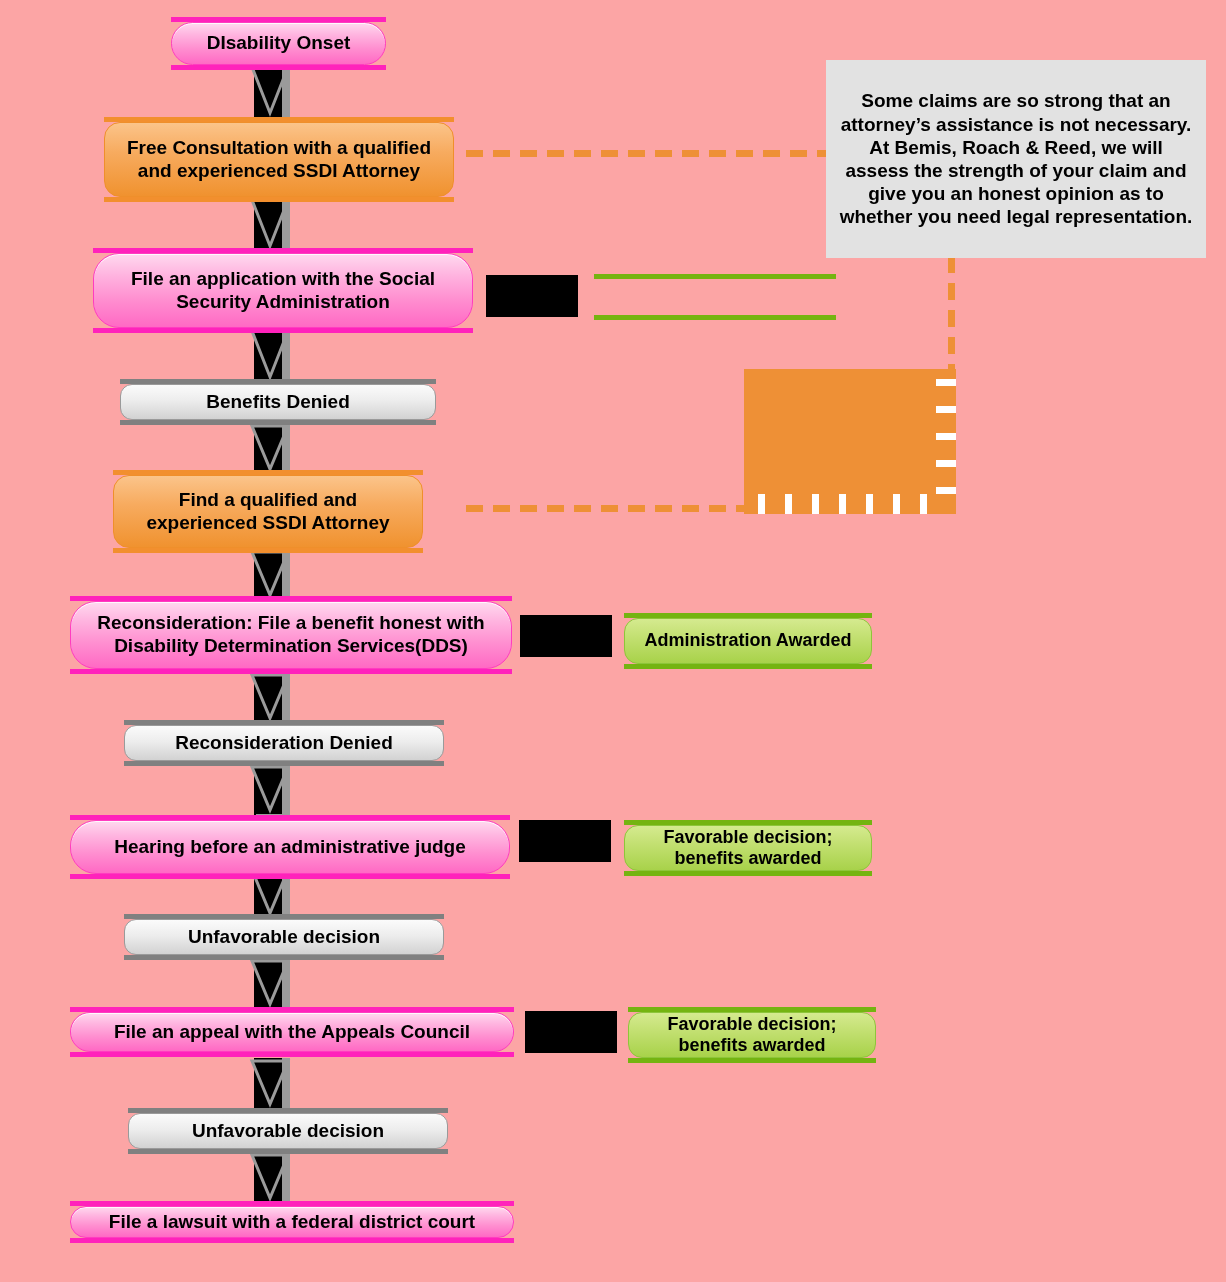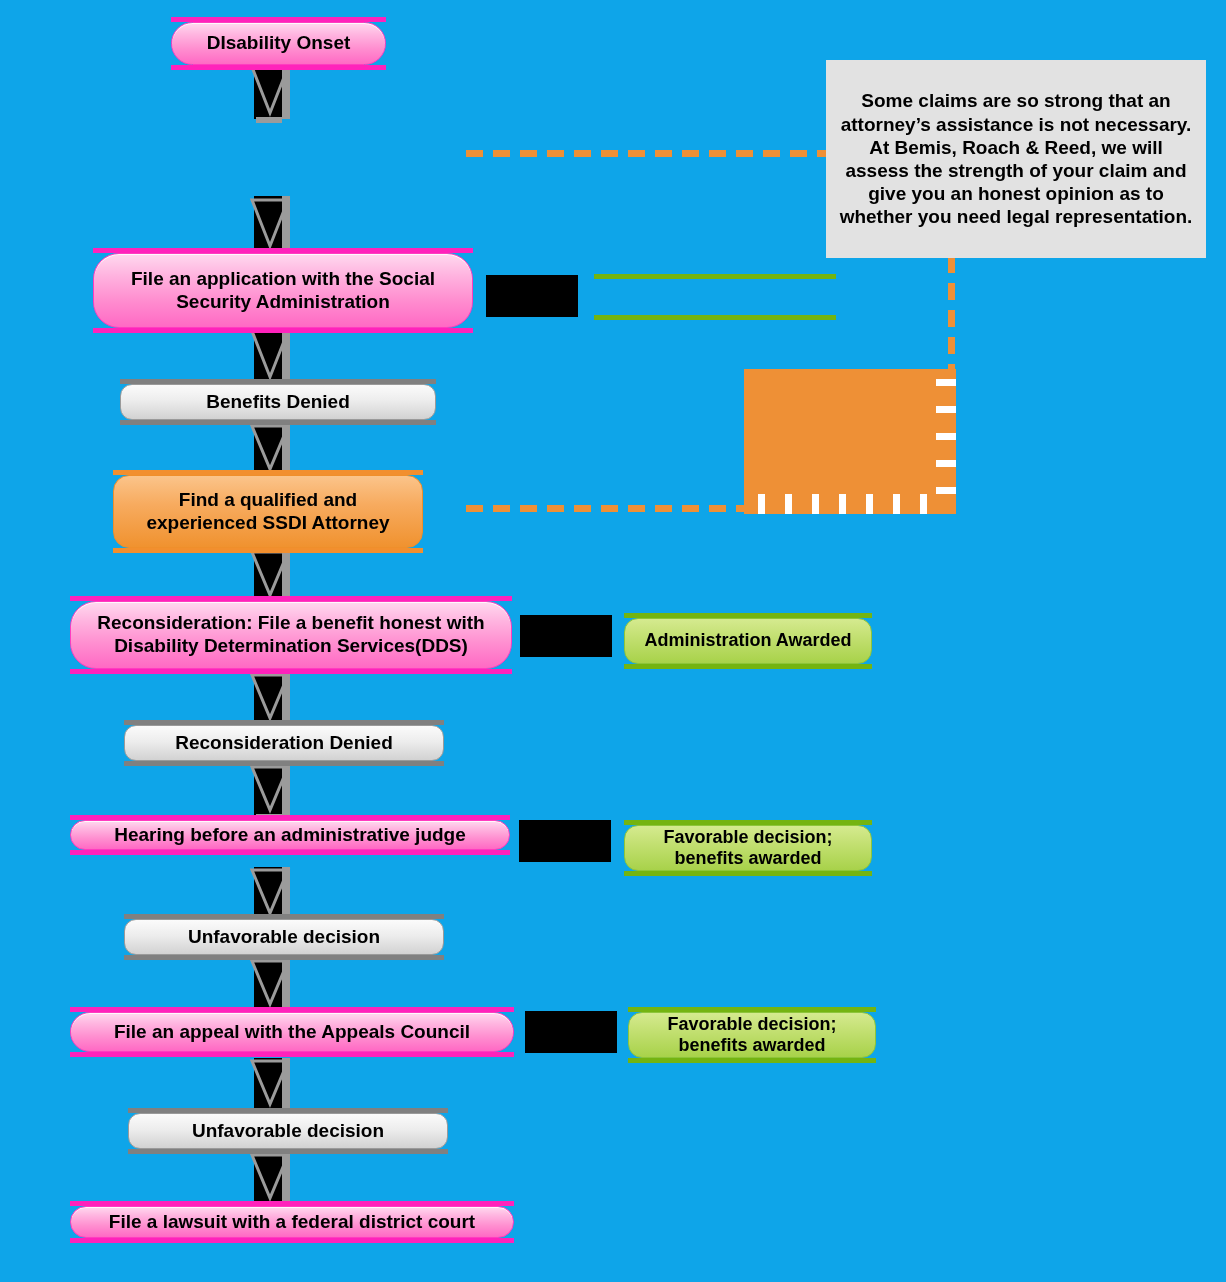"DIsability Onset" #canvas { background: #0ea5e9 -> #fca5a5 }
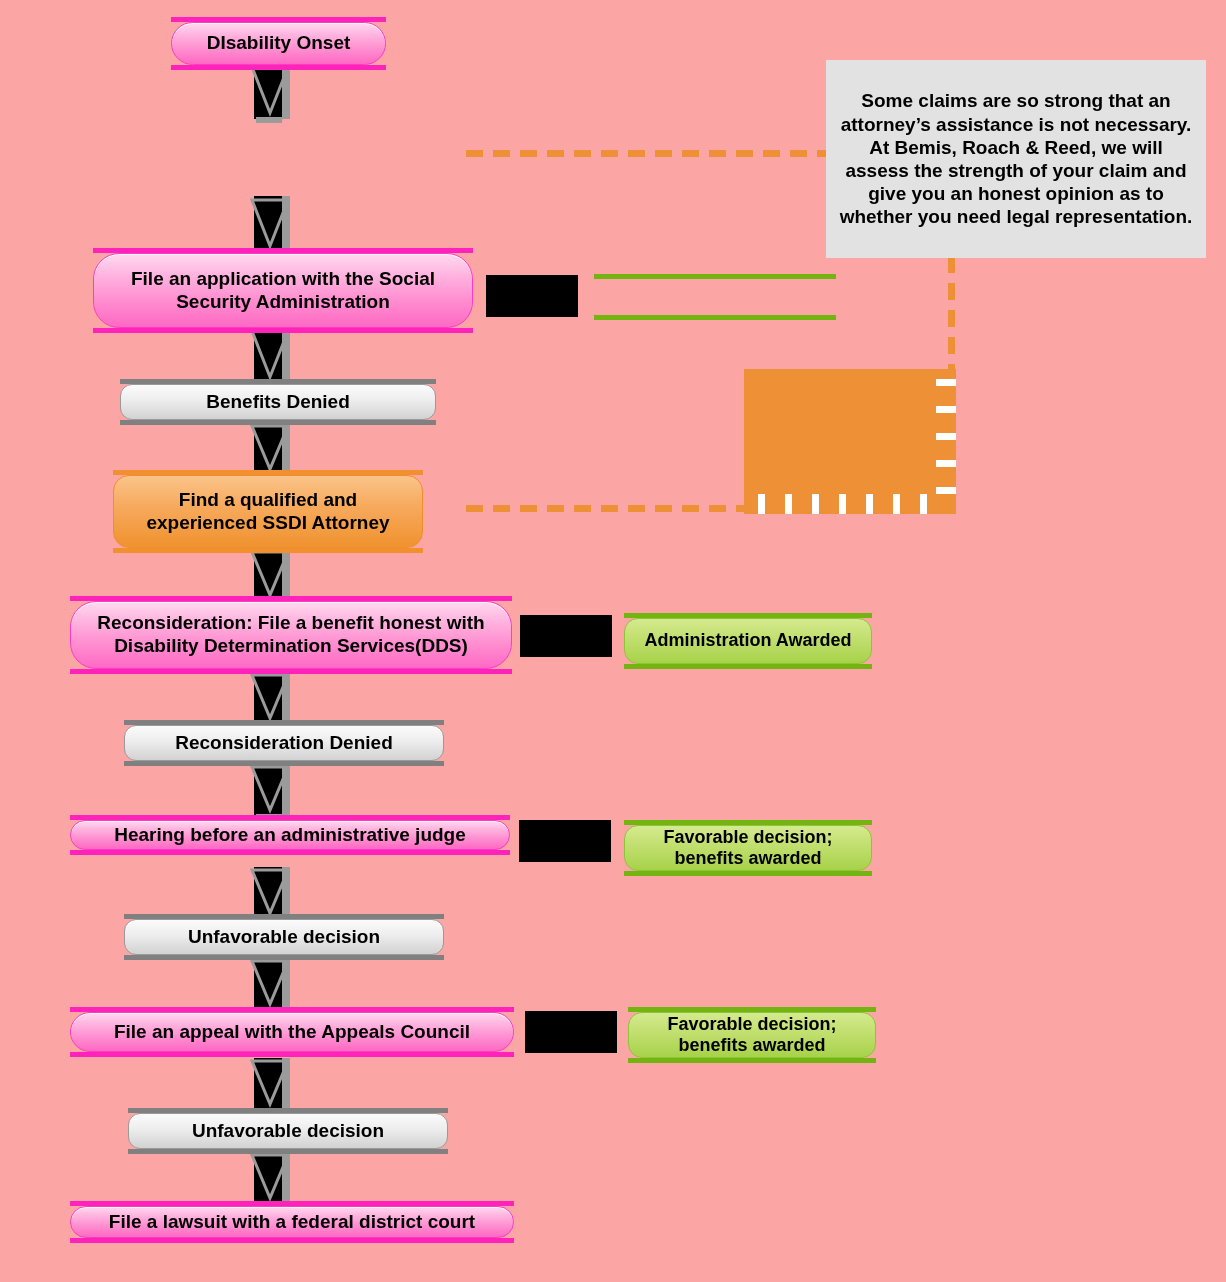"Free Consultation with a qualified" div.orange-wrap { html: none -> <div> <div></div> <div> <span>Free Consultation with a qualified and experienced SSDI Attorney</span> </div> <div></div> </div> }
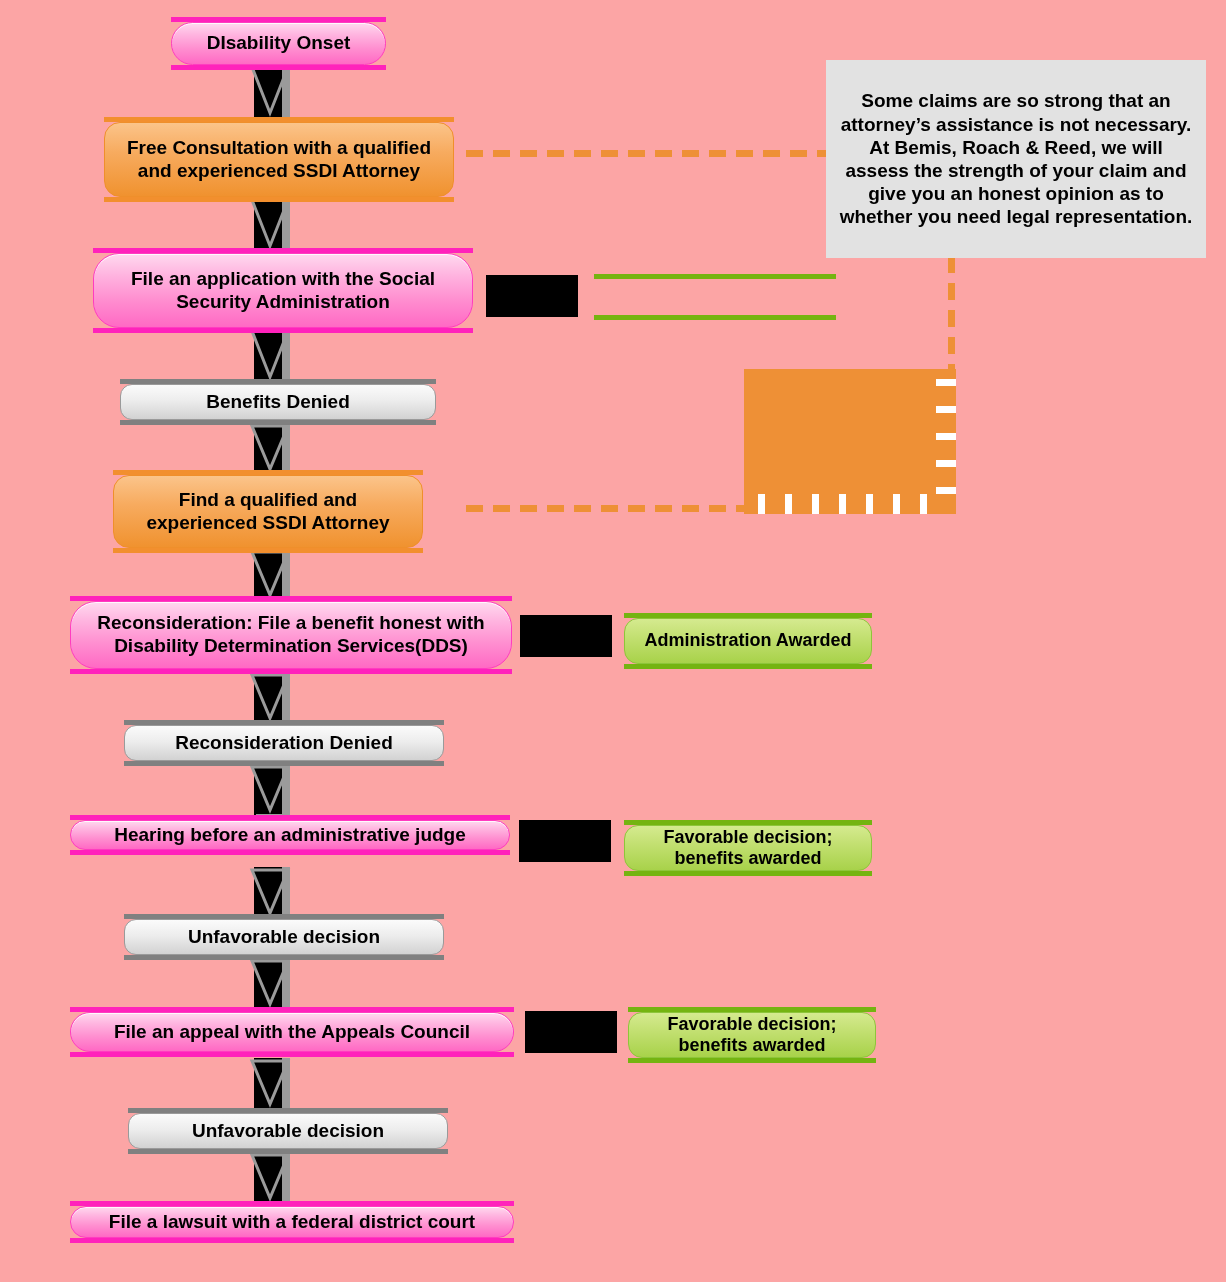"Hearing before an administrative judge" div.pink-wrap { height: 40px -> 64px }
